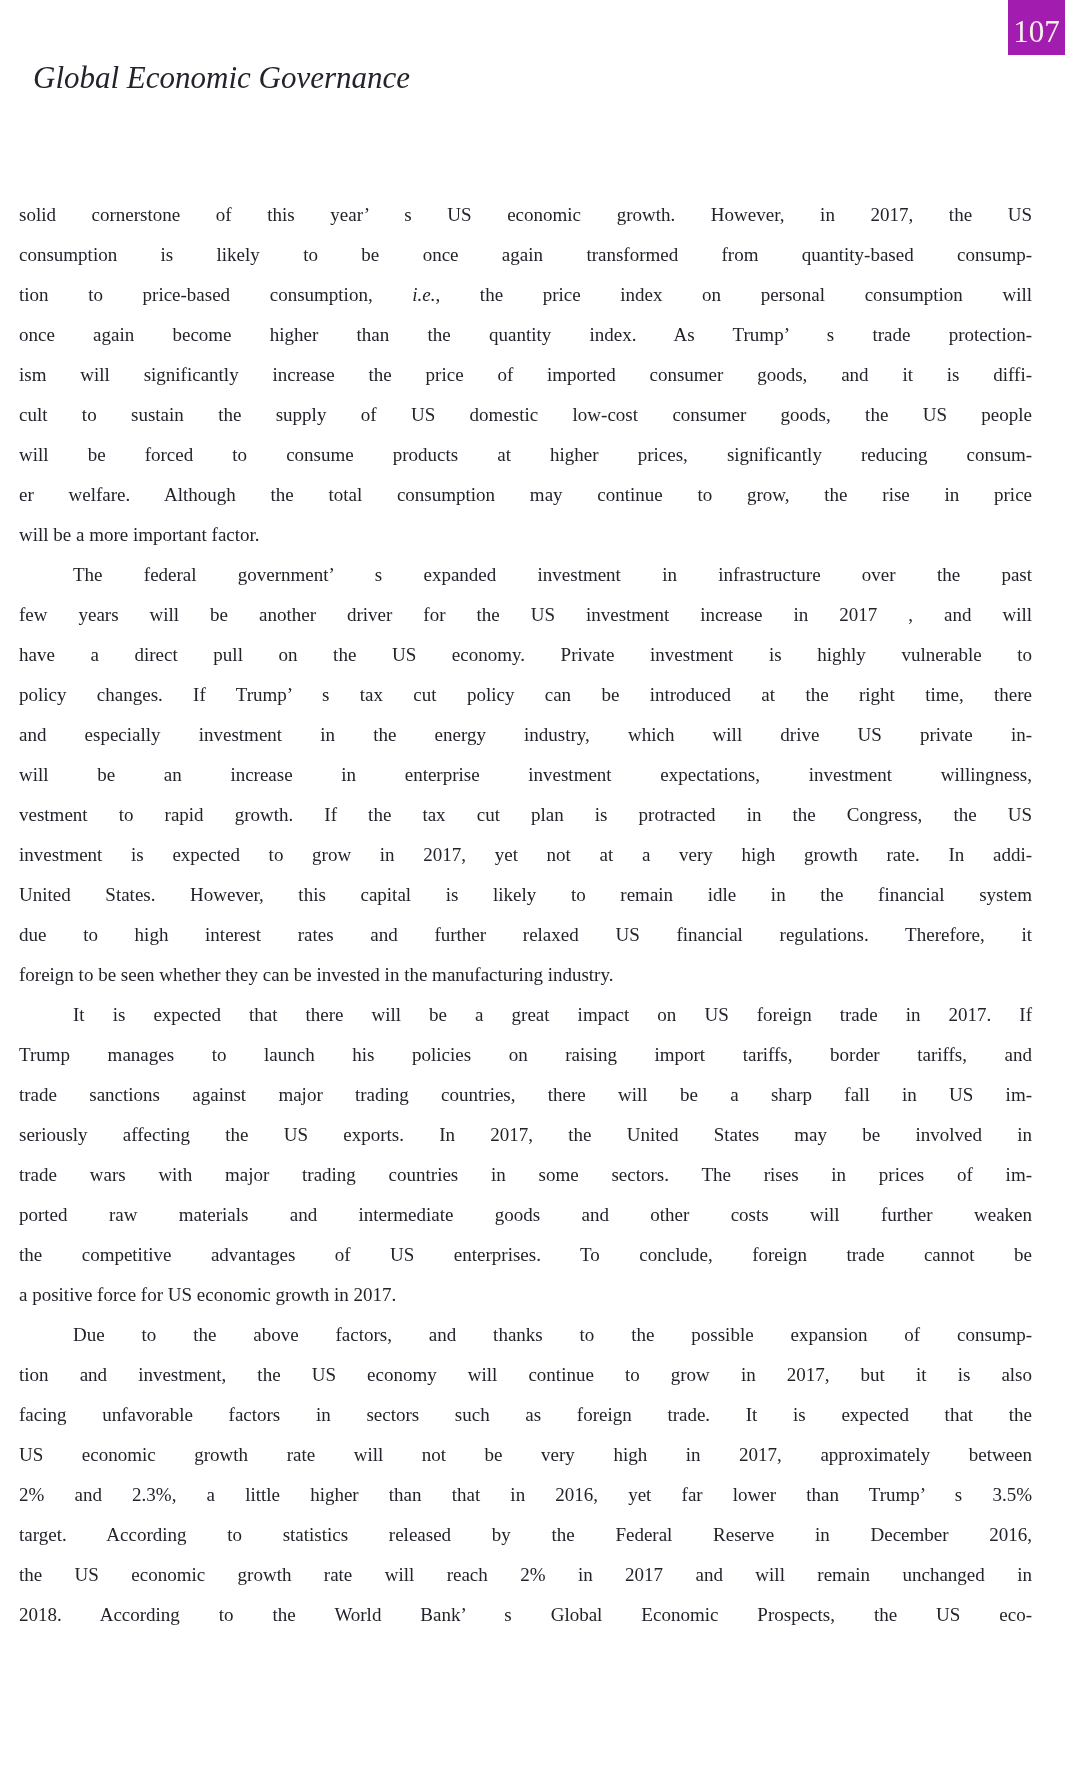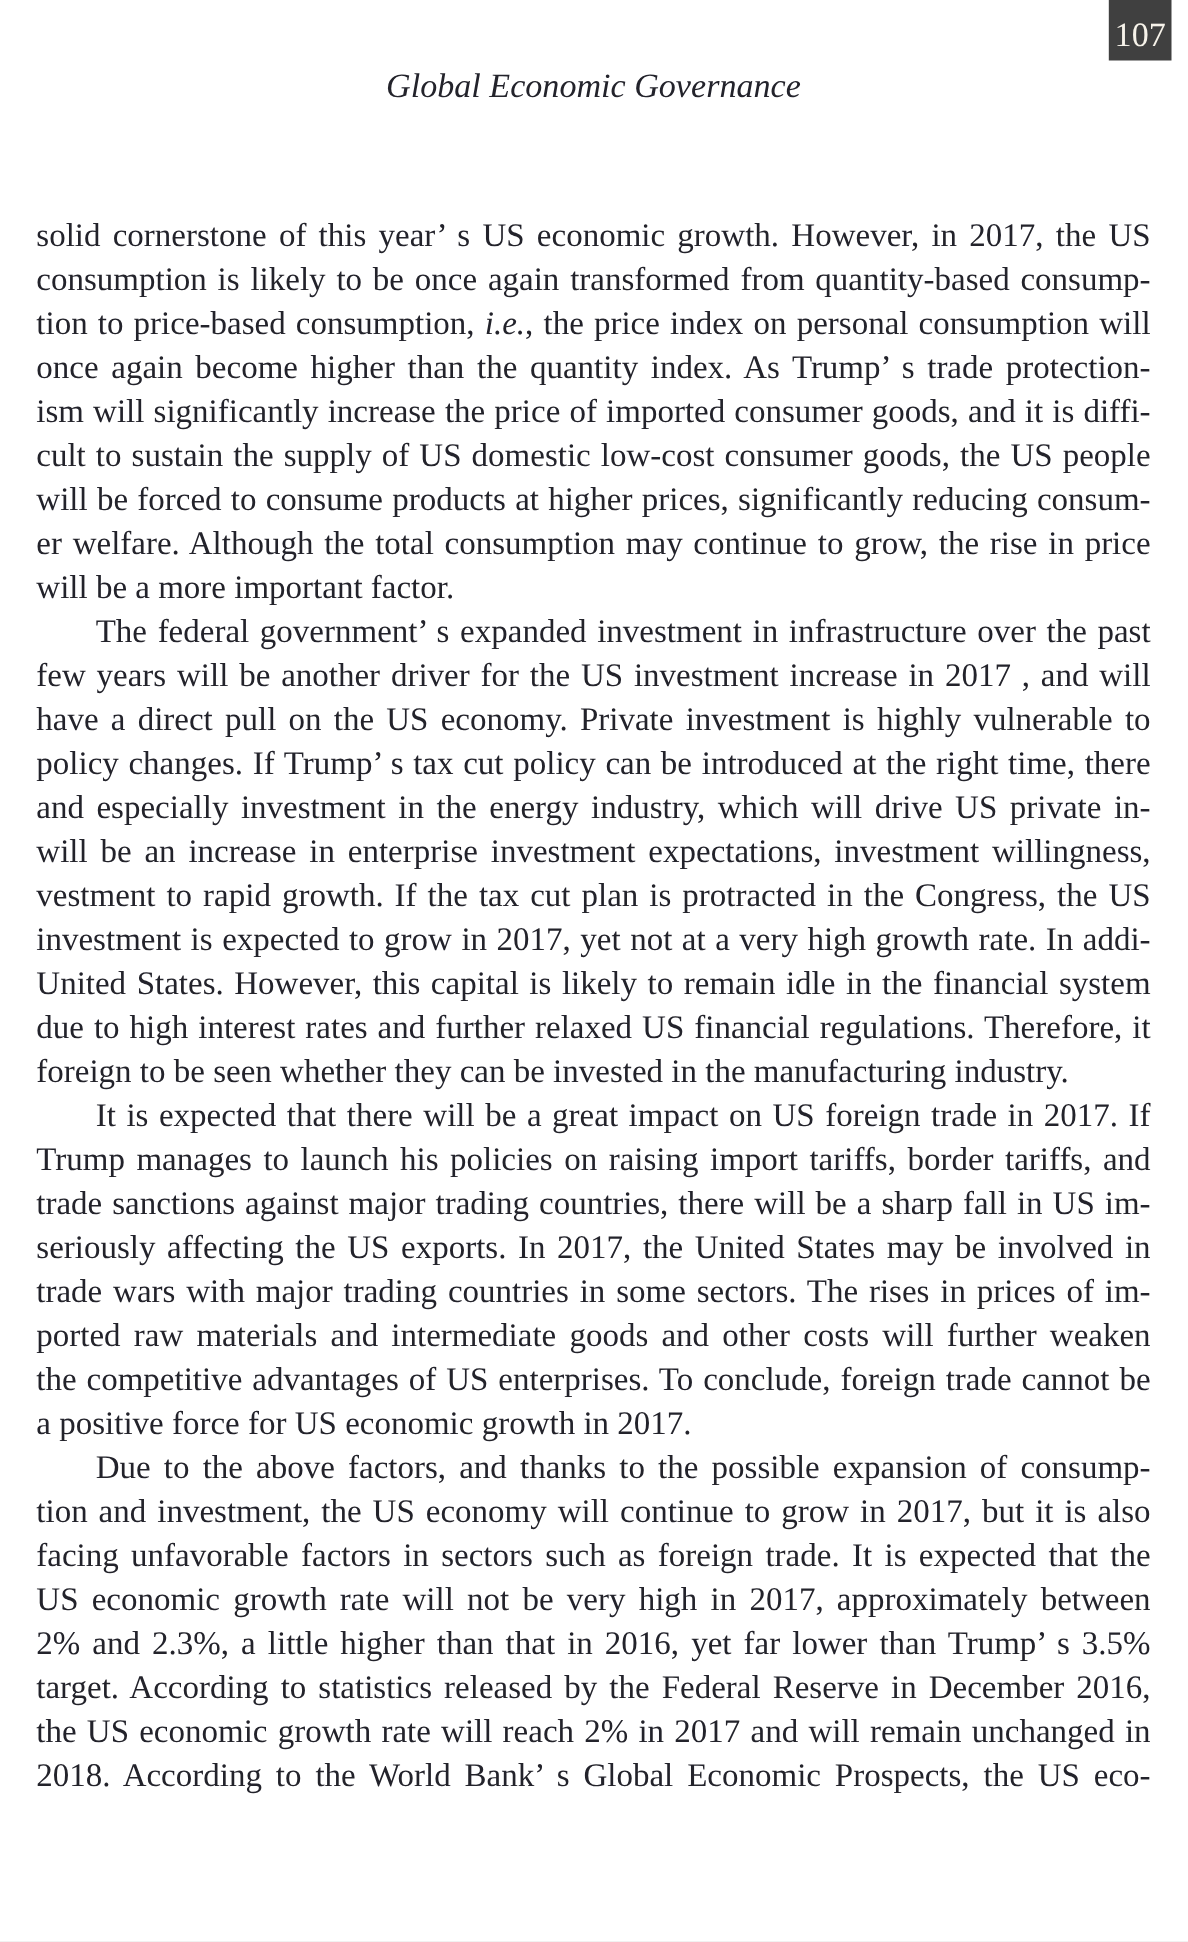"107" div.pagenum-box { background: #404040 -> #a21caf }
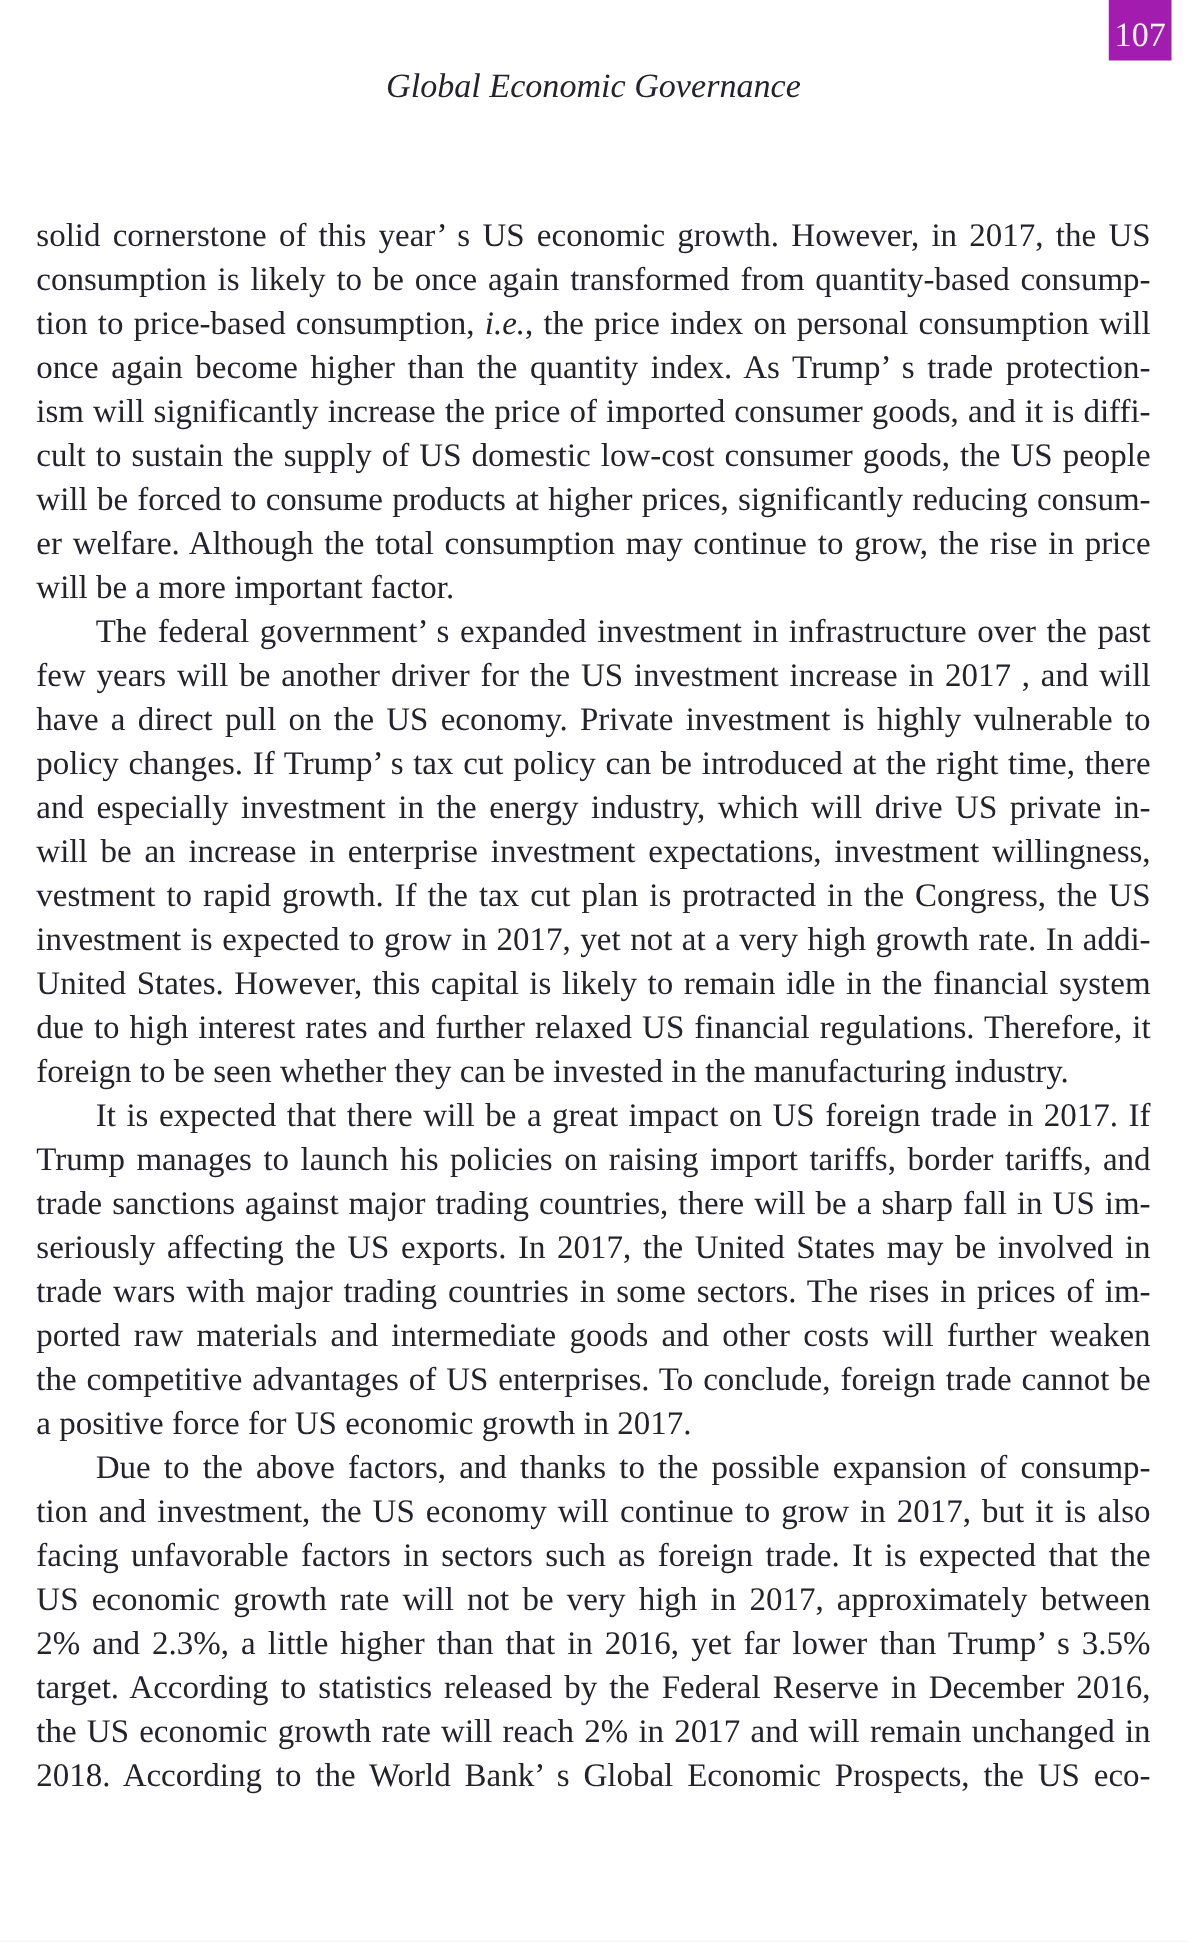"Global Economic Governance" .running-head { text-align: center -> left }
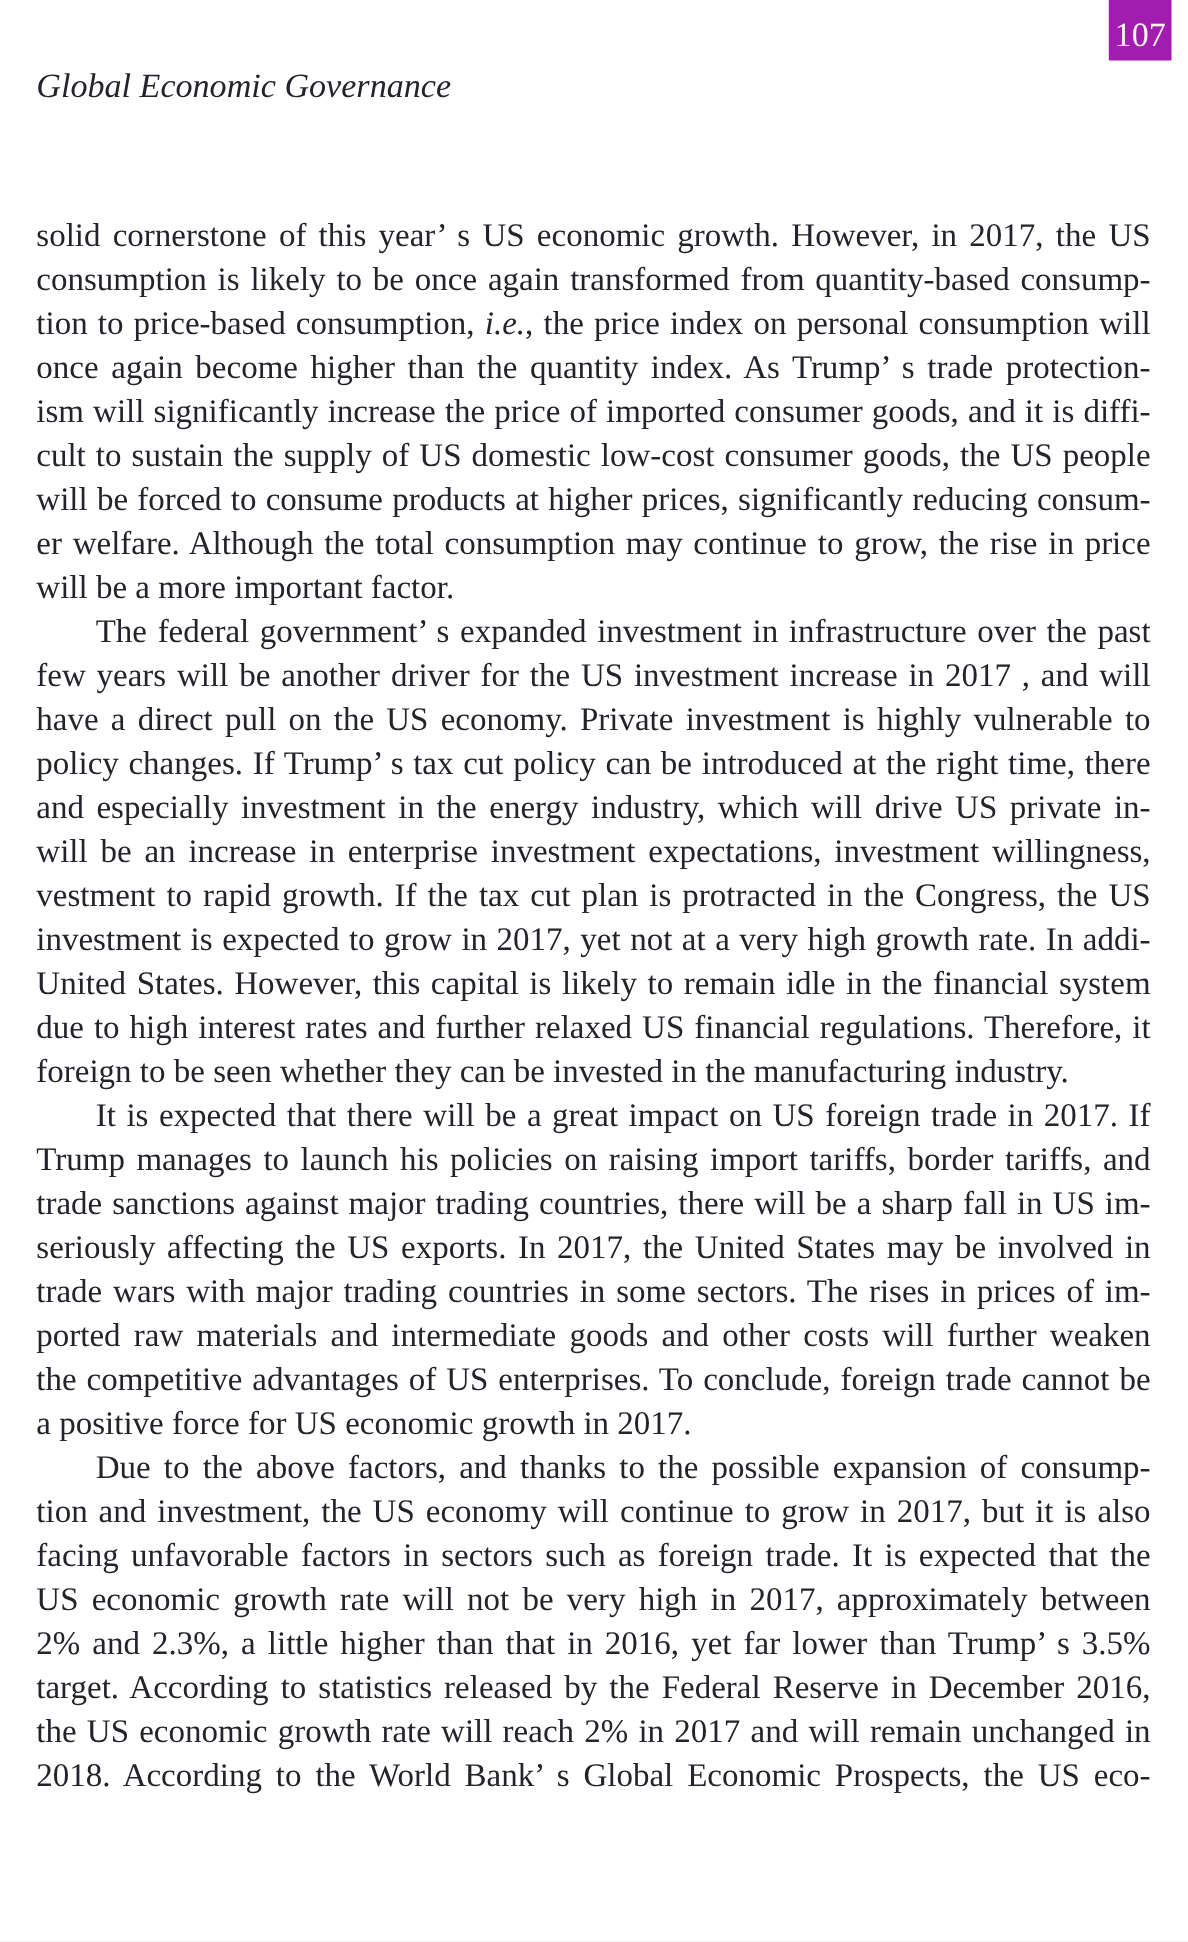"solid cornerstone of this year’" .body-text { font-size: 30px -> 19px; left: 33px -> 19px }
